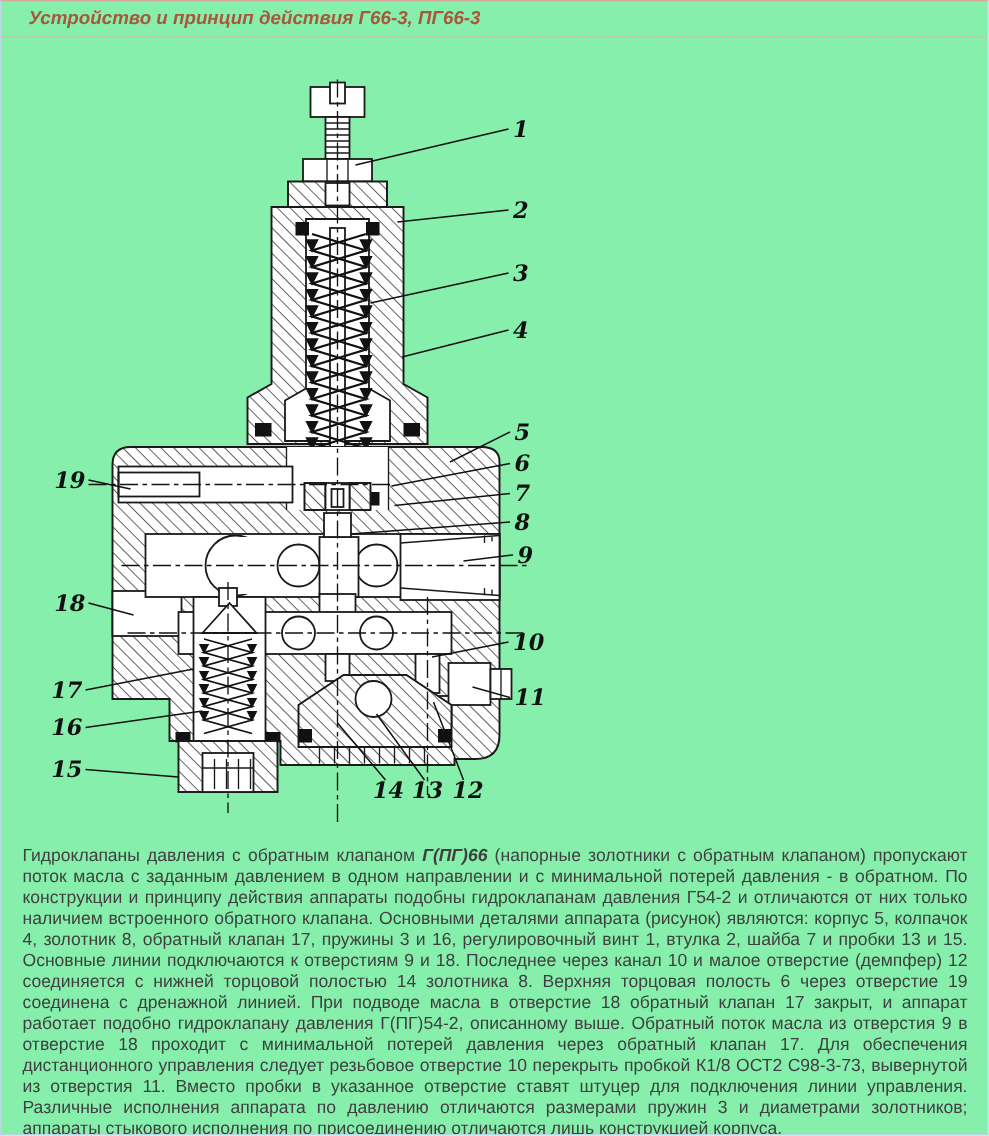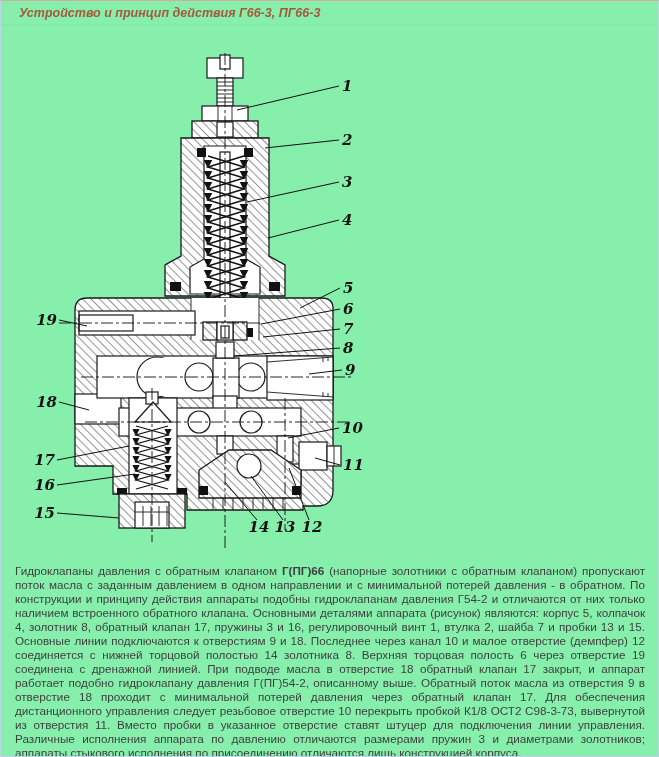"Г(ПГ)66" .article b { font-style: none -> italic }
